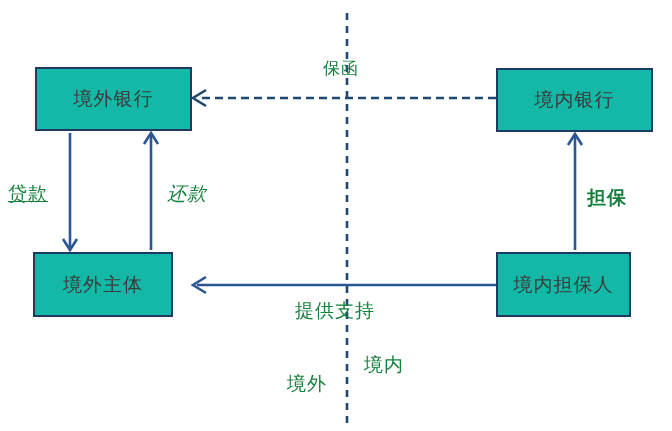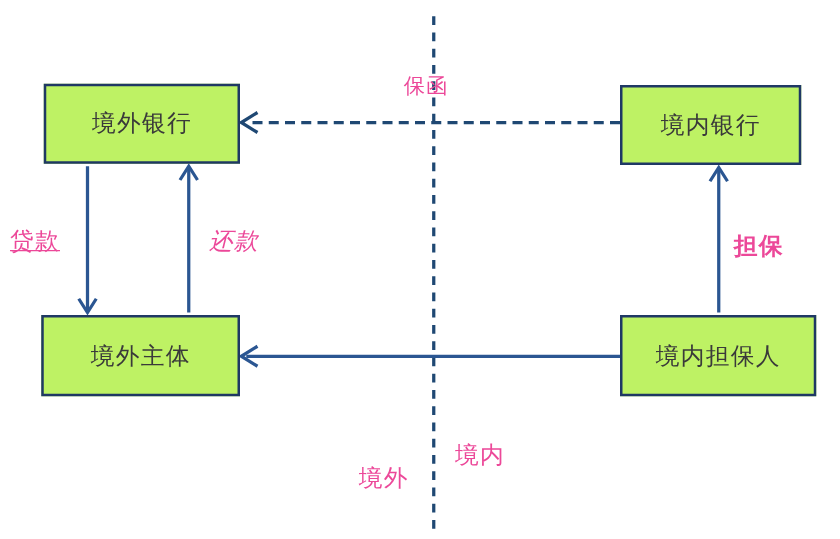"保函" .edge-label { color: #ec4899 -> #15803d }
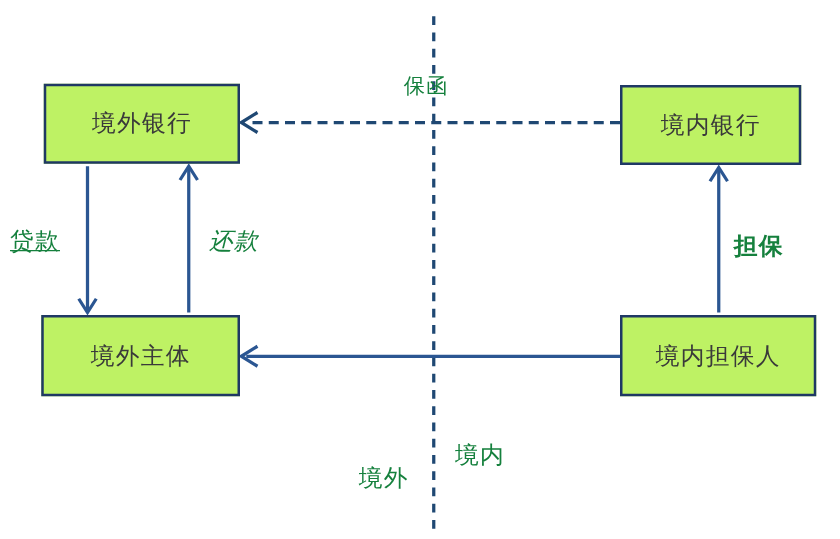"境外银行" .node-box { background: #bef264 -> #14b8a6 }
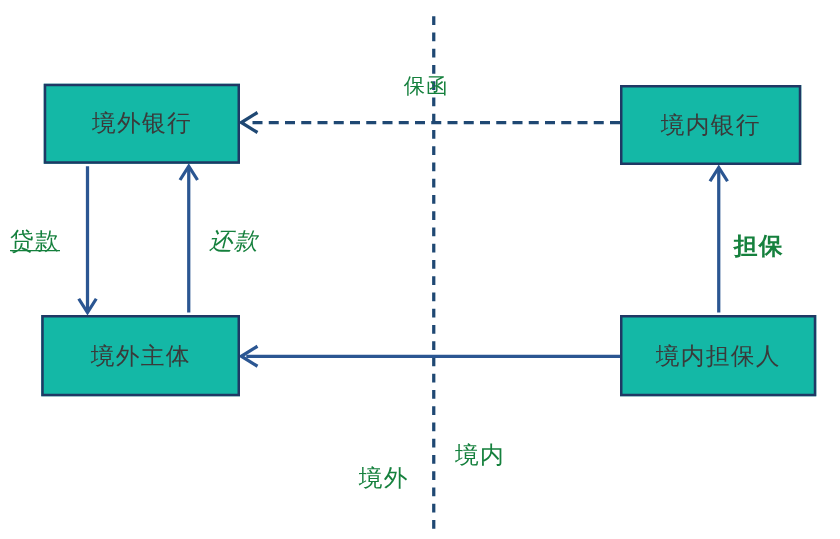"境内银行" .box-domestic-bank { width: 145px -> 157px }
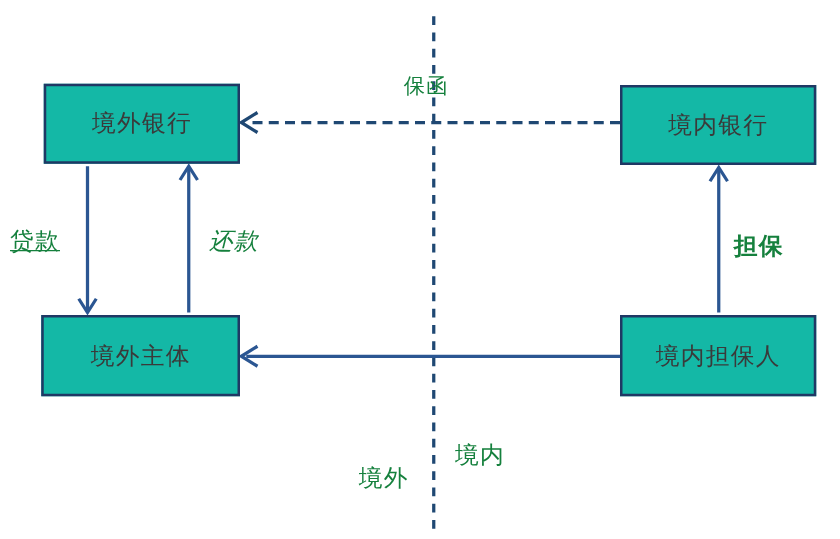"境外主体" .box-overseas-entity { width: 159px -> 140px }
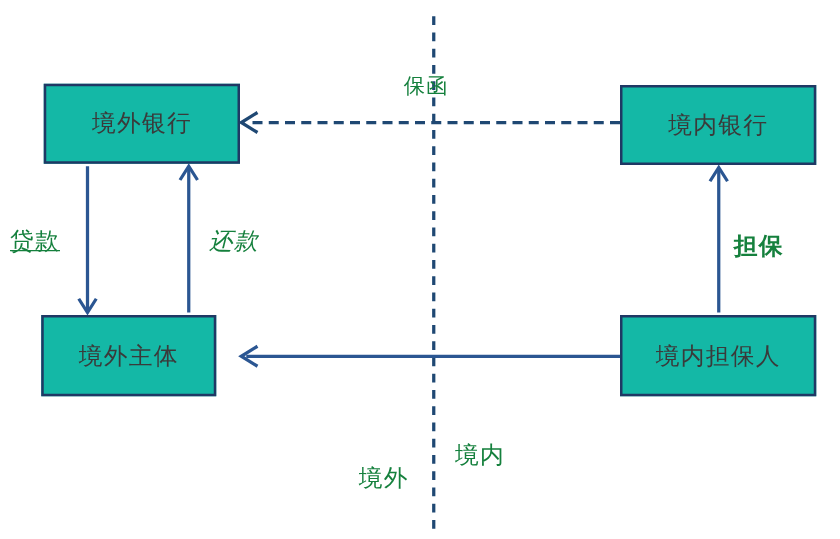"境内担保人" .box-domestic-guarantor { width: 157px -> 135px }
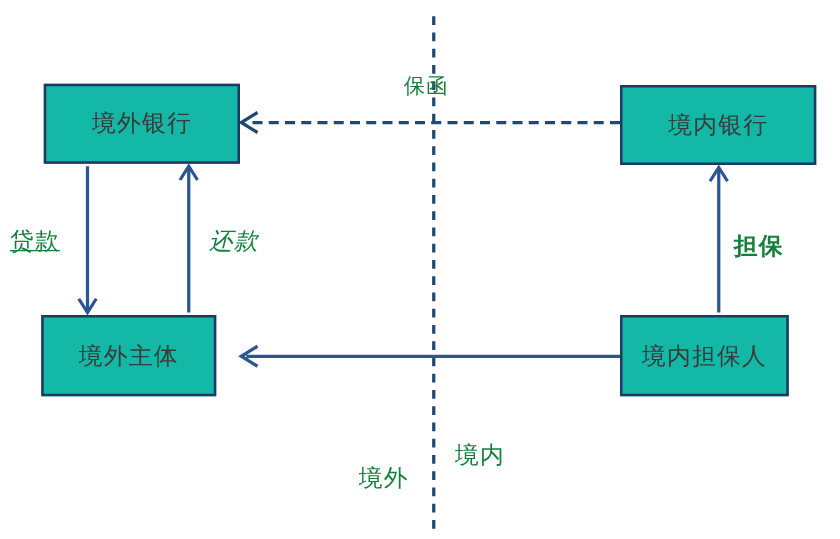"提供支持" div.edge-label { html: none -> <div>提供支持</div> }
